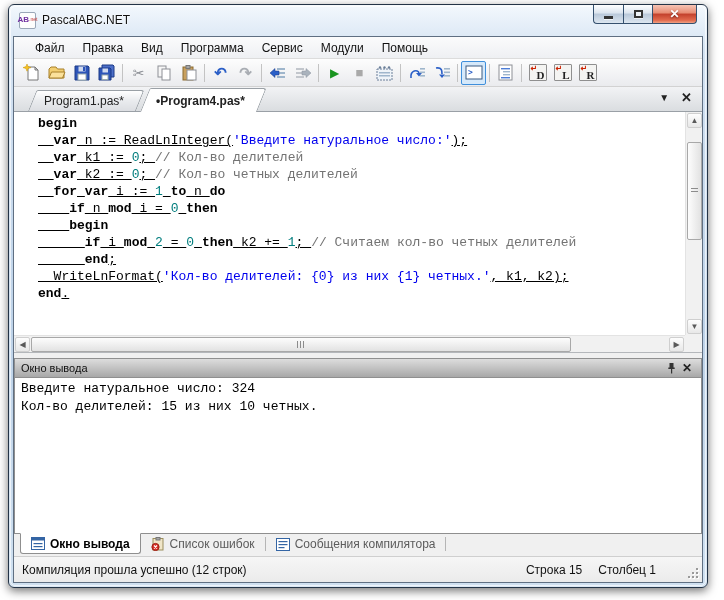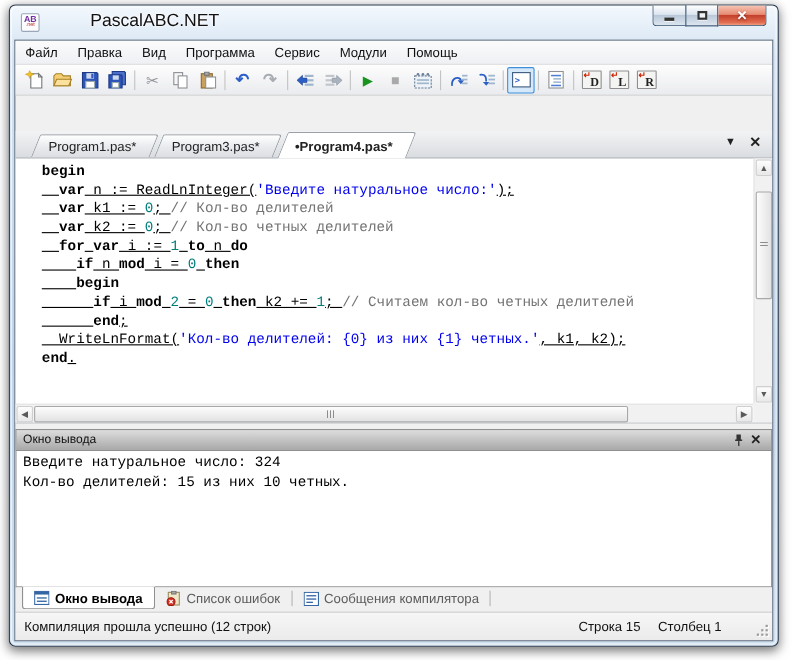"AB" .app-icon { flex-direction: column -> row }
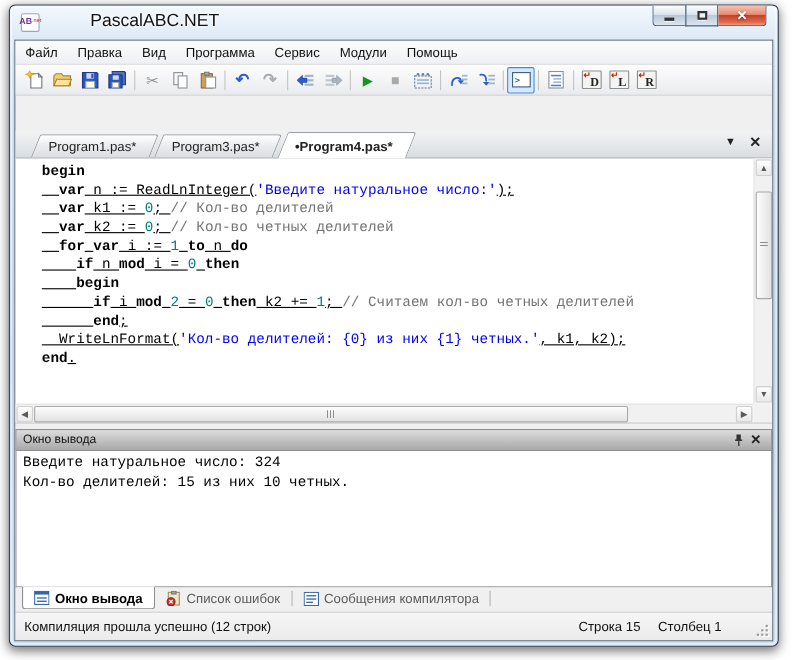"PascalABC.NET" .title-text { font-size: 16px -> 12px; margin-left: 40px -> none }
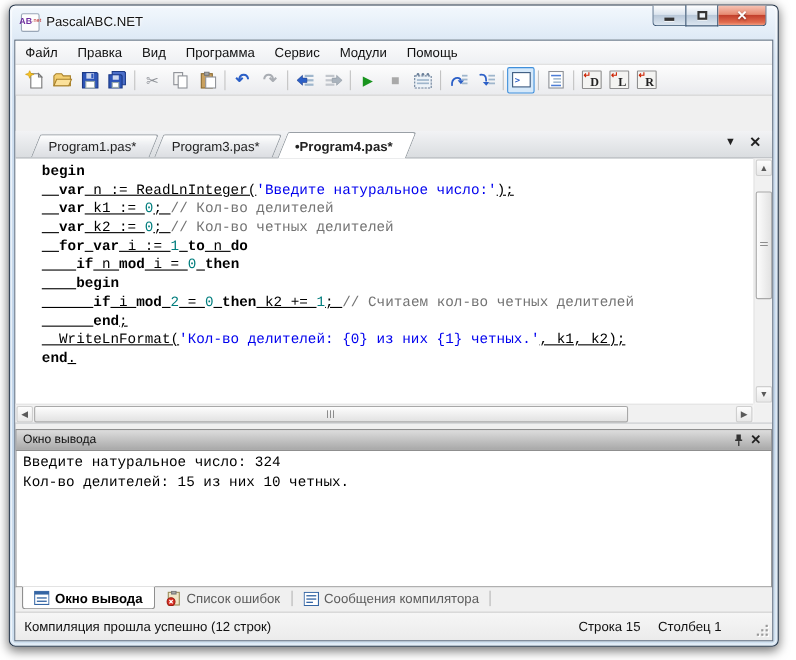"Файл" .menubar { padding-left: 0 -> 12px }
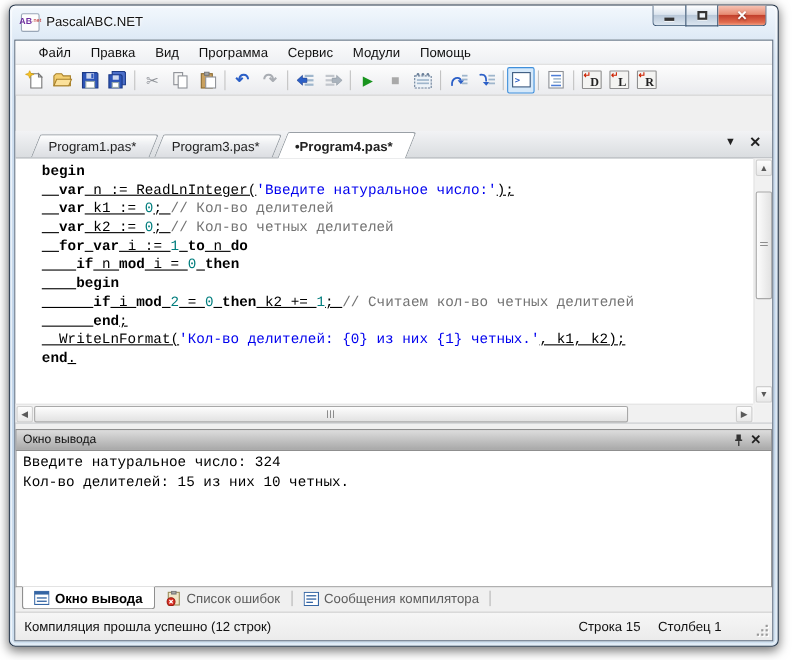"Program1.pas*" .tabstrip { margin-top: 32px -> none }
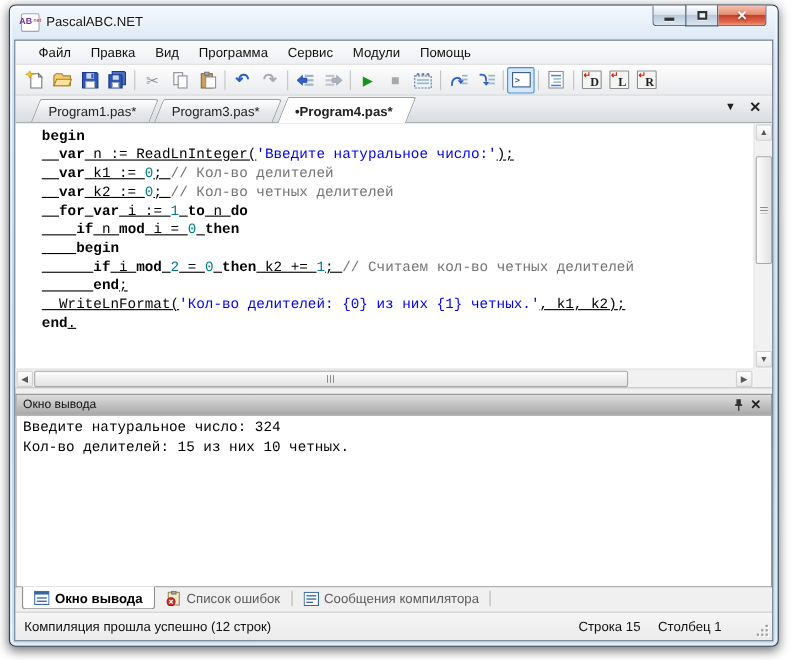"Program3.pas*" div.tab { html: <div> <span>Program3.pas*</span> </div> -> none }
